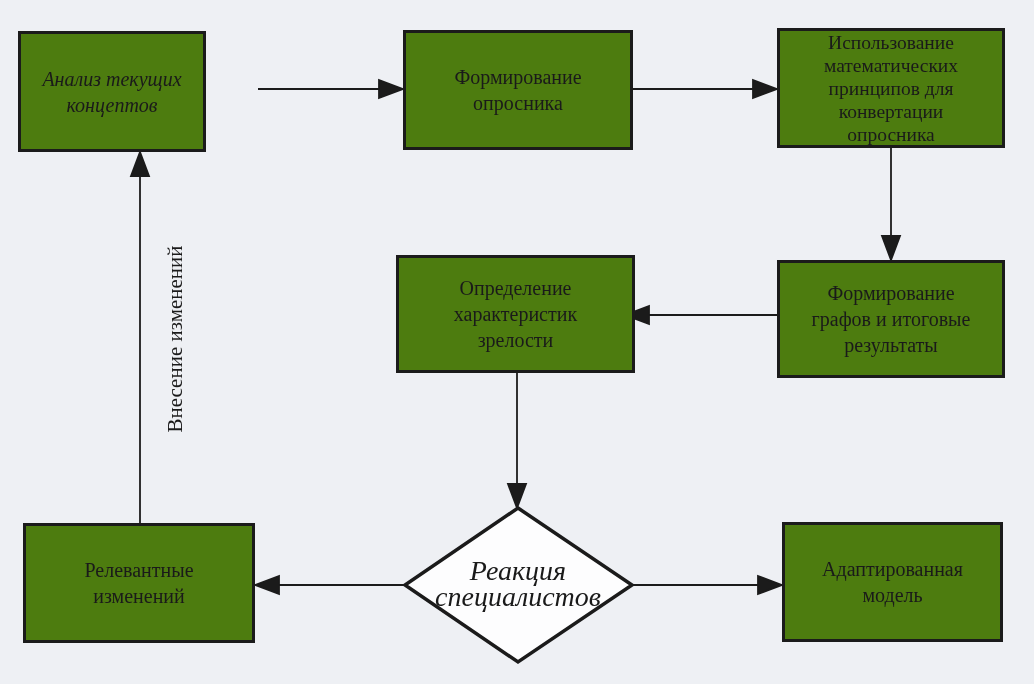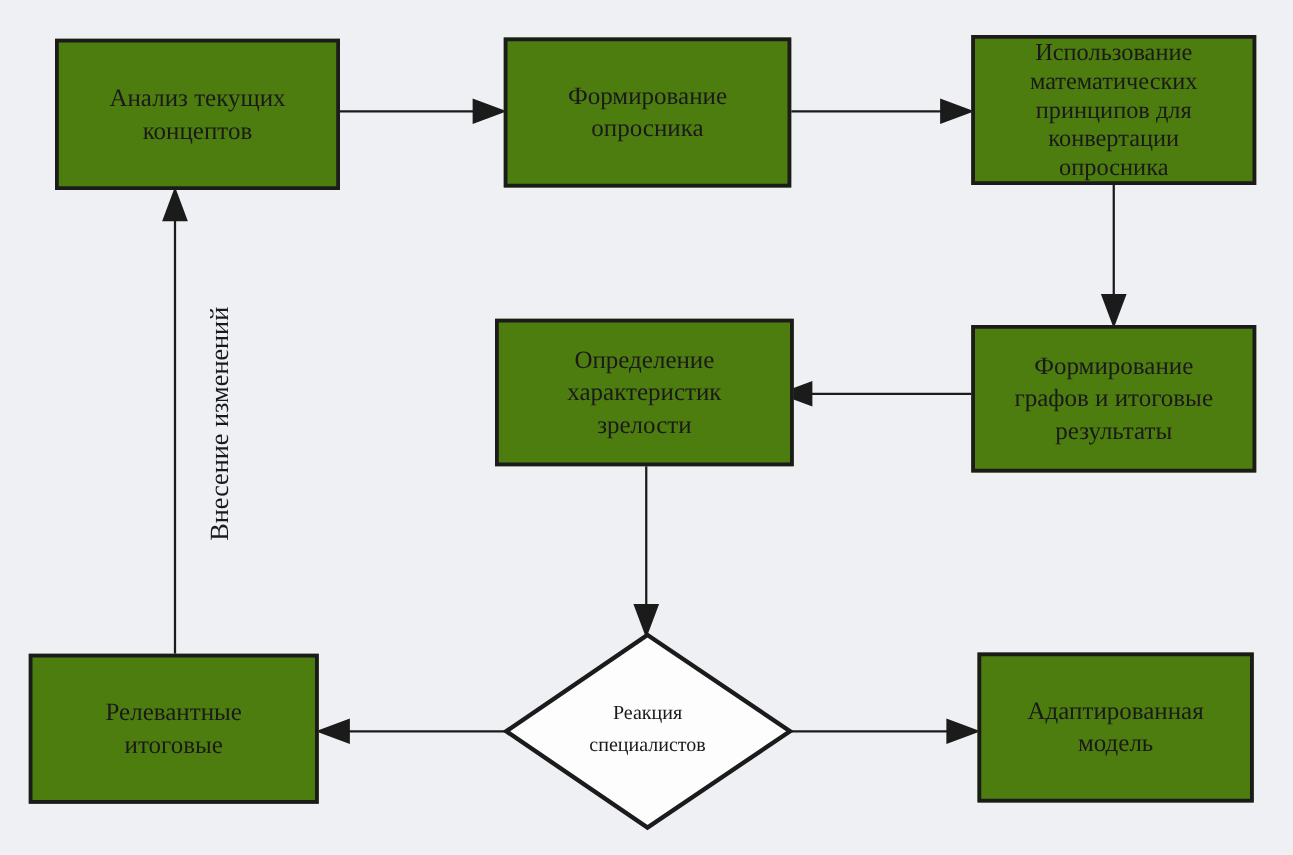"Анализ текущих" div.node { font-style: none -> italic; left: 44px -> 18px; width: 228px -> 188px }
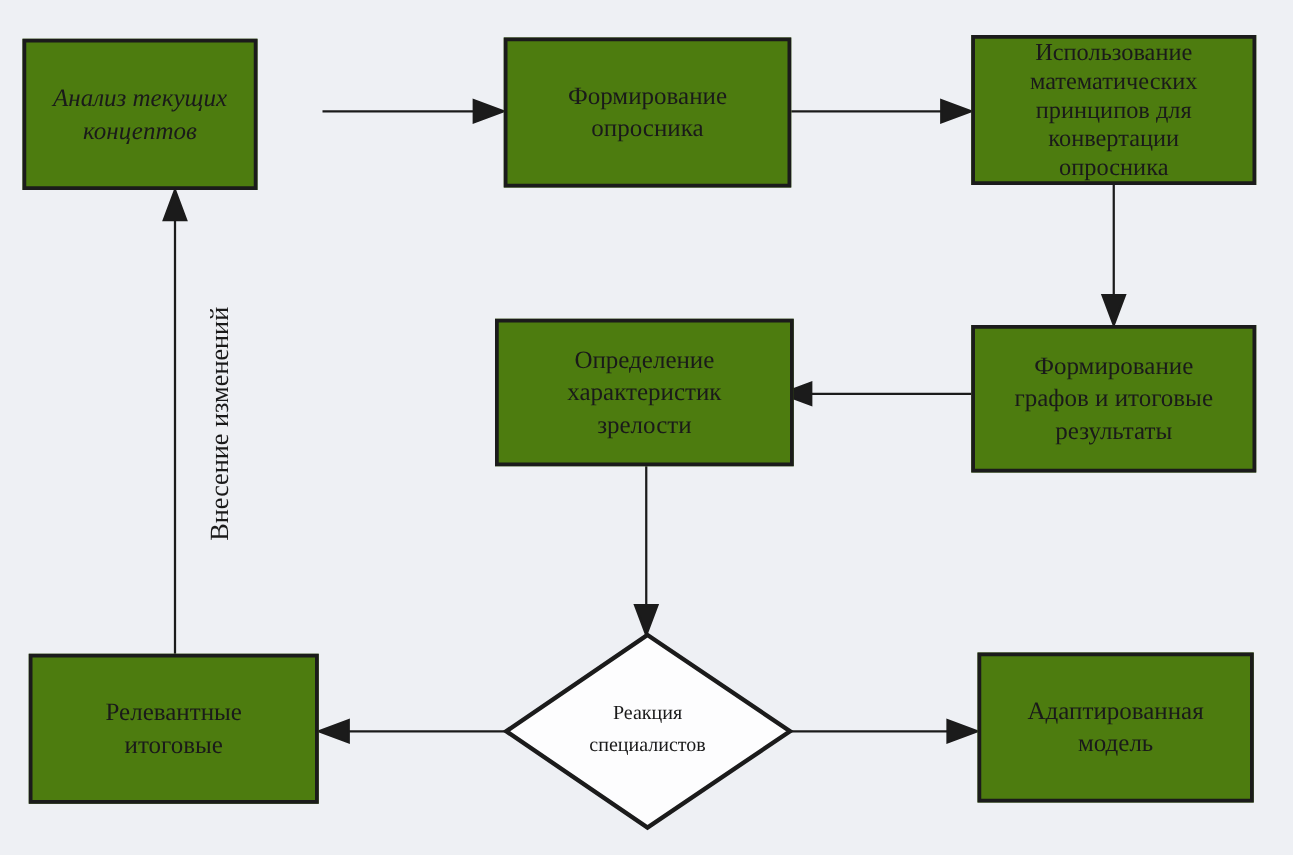"Релевантные" div.node { text: итоговые -> изменений }
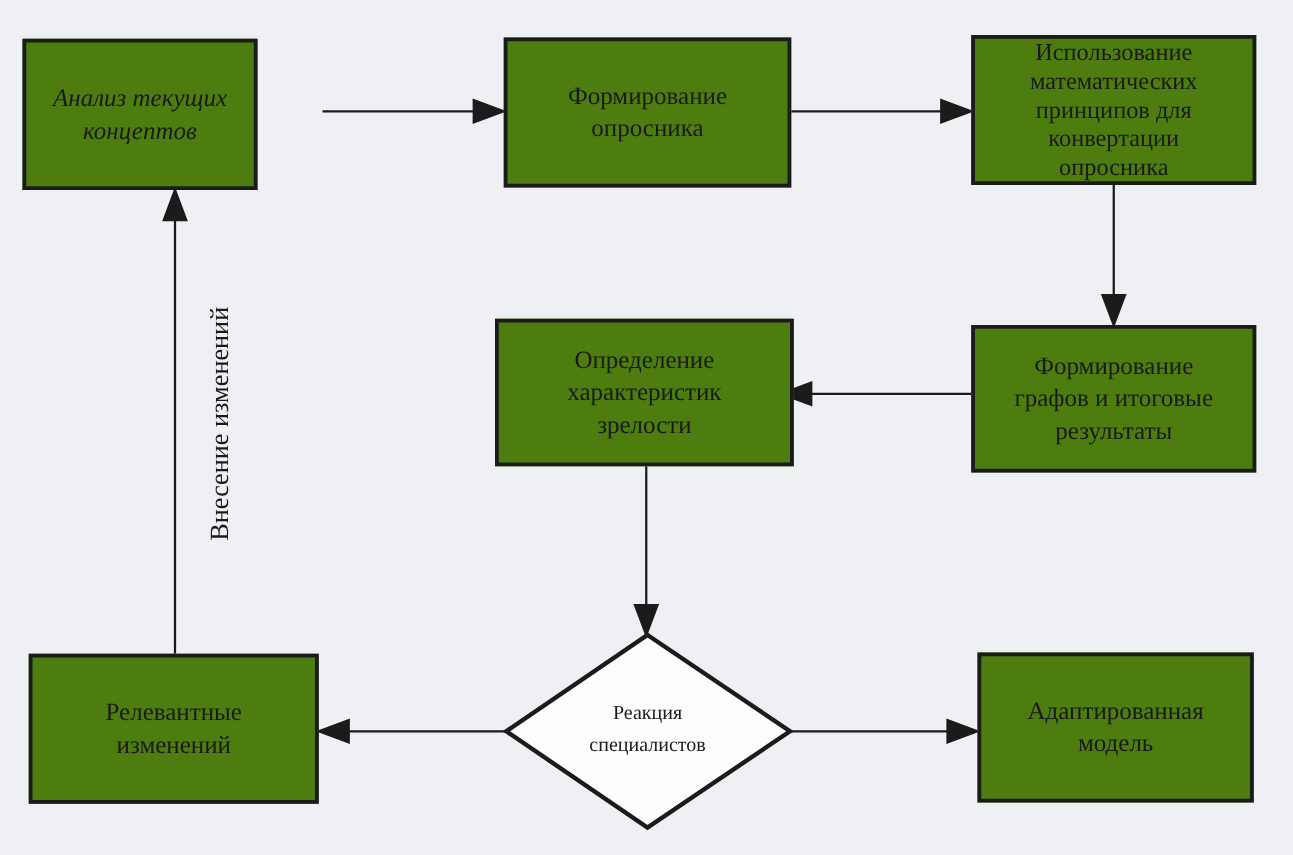"Реакция" .diamond-label { font-size: 16px -> 28px; font-style: none -> italic }
